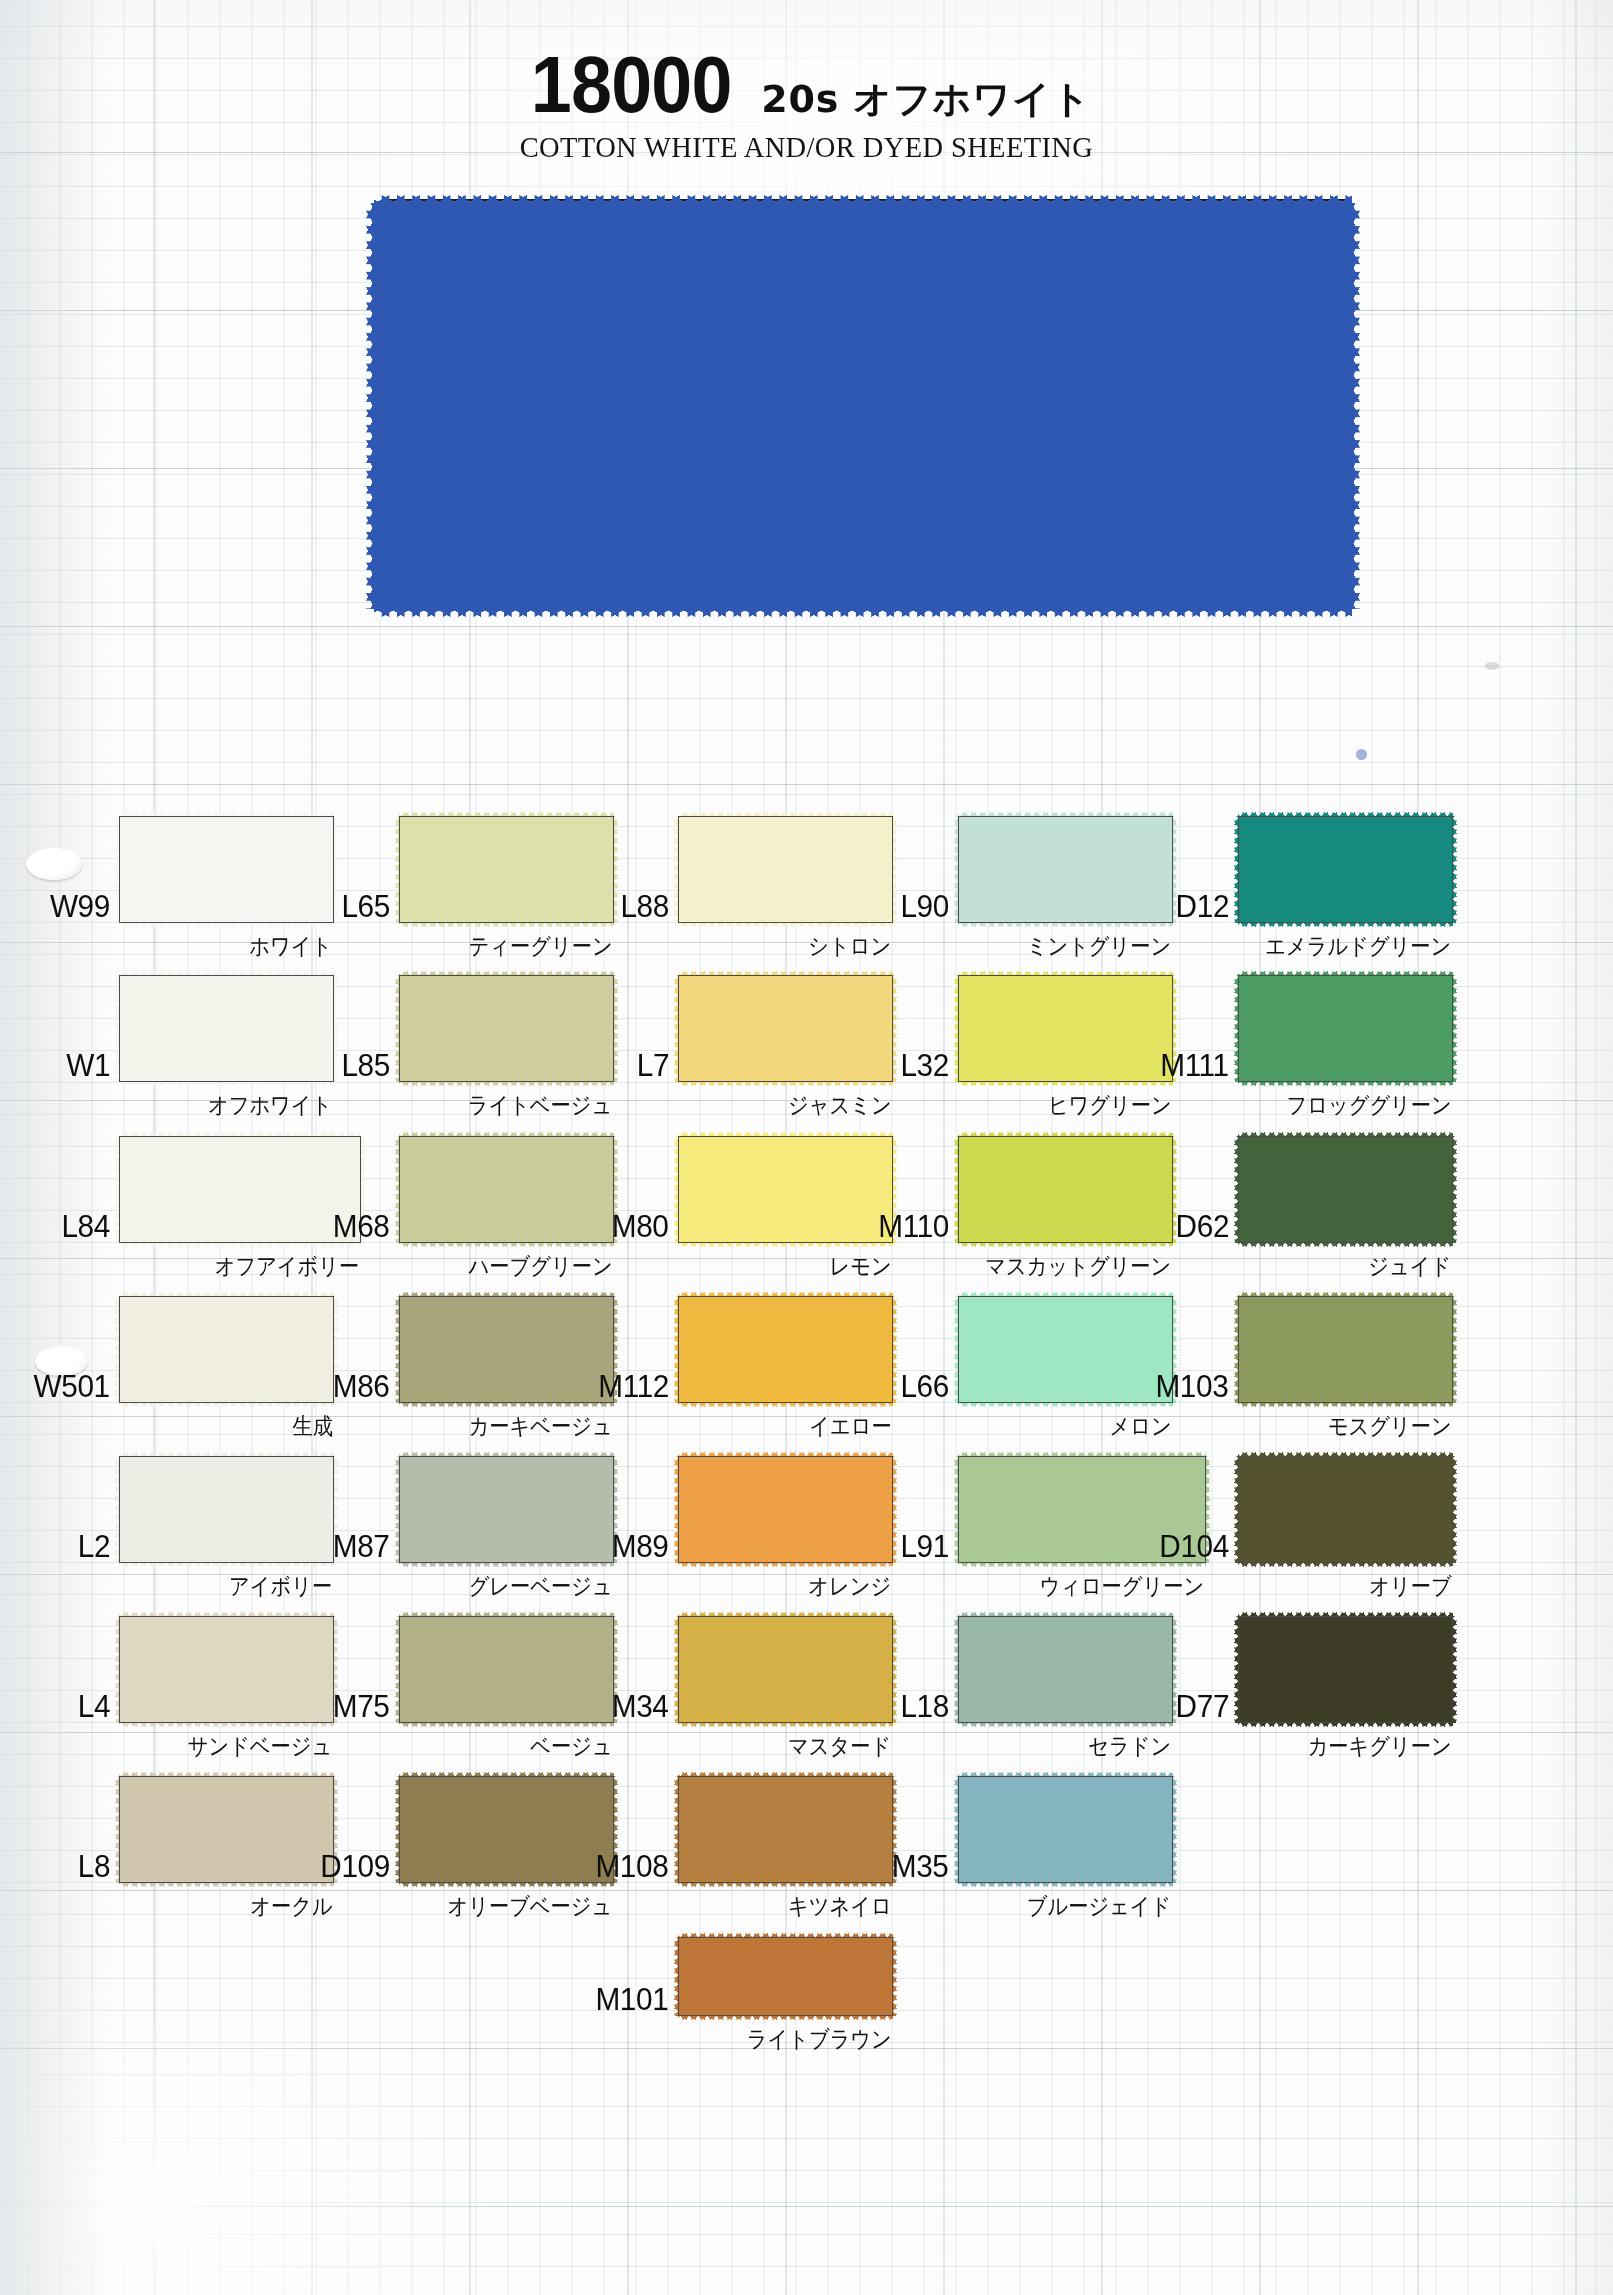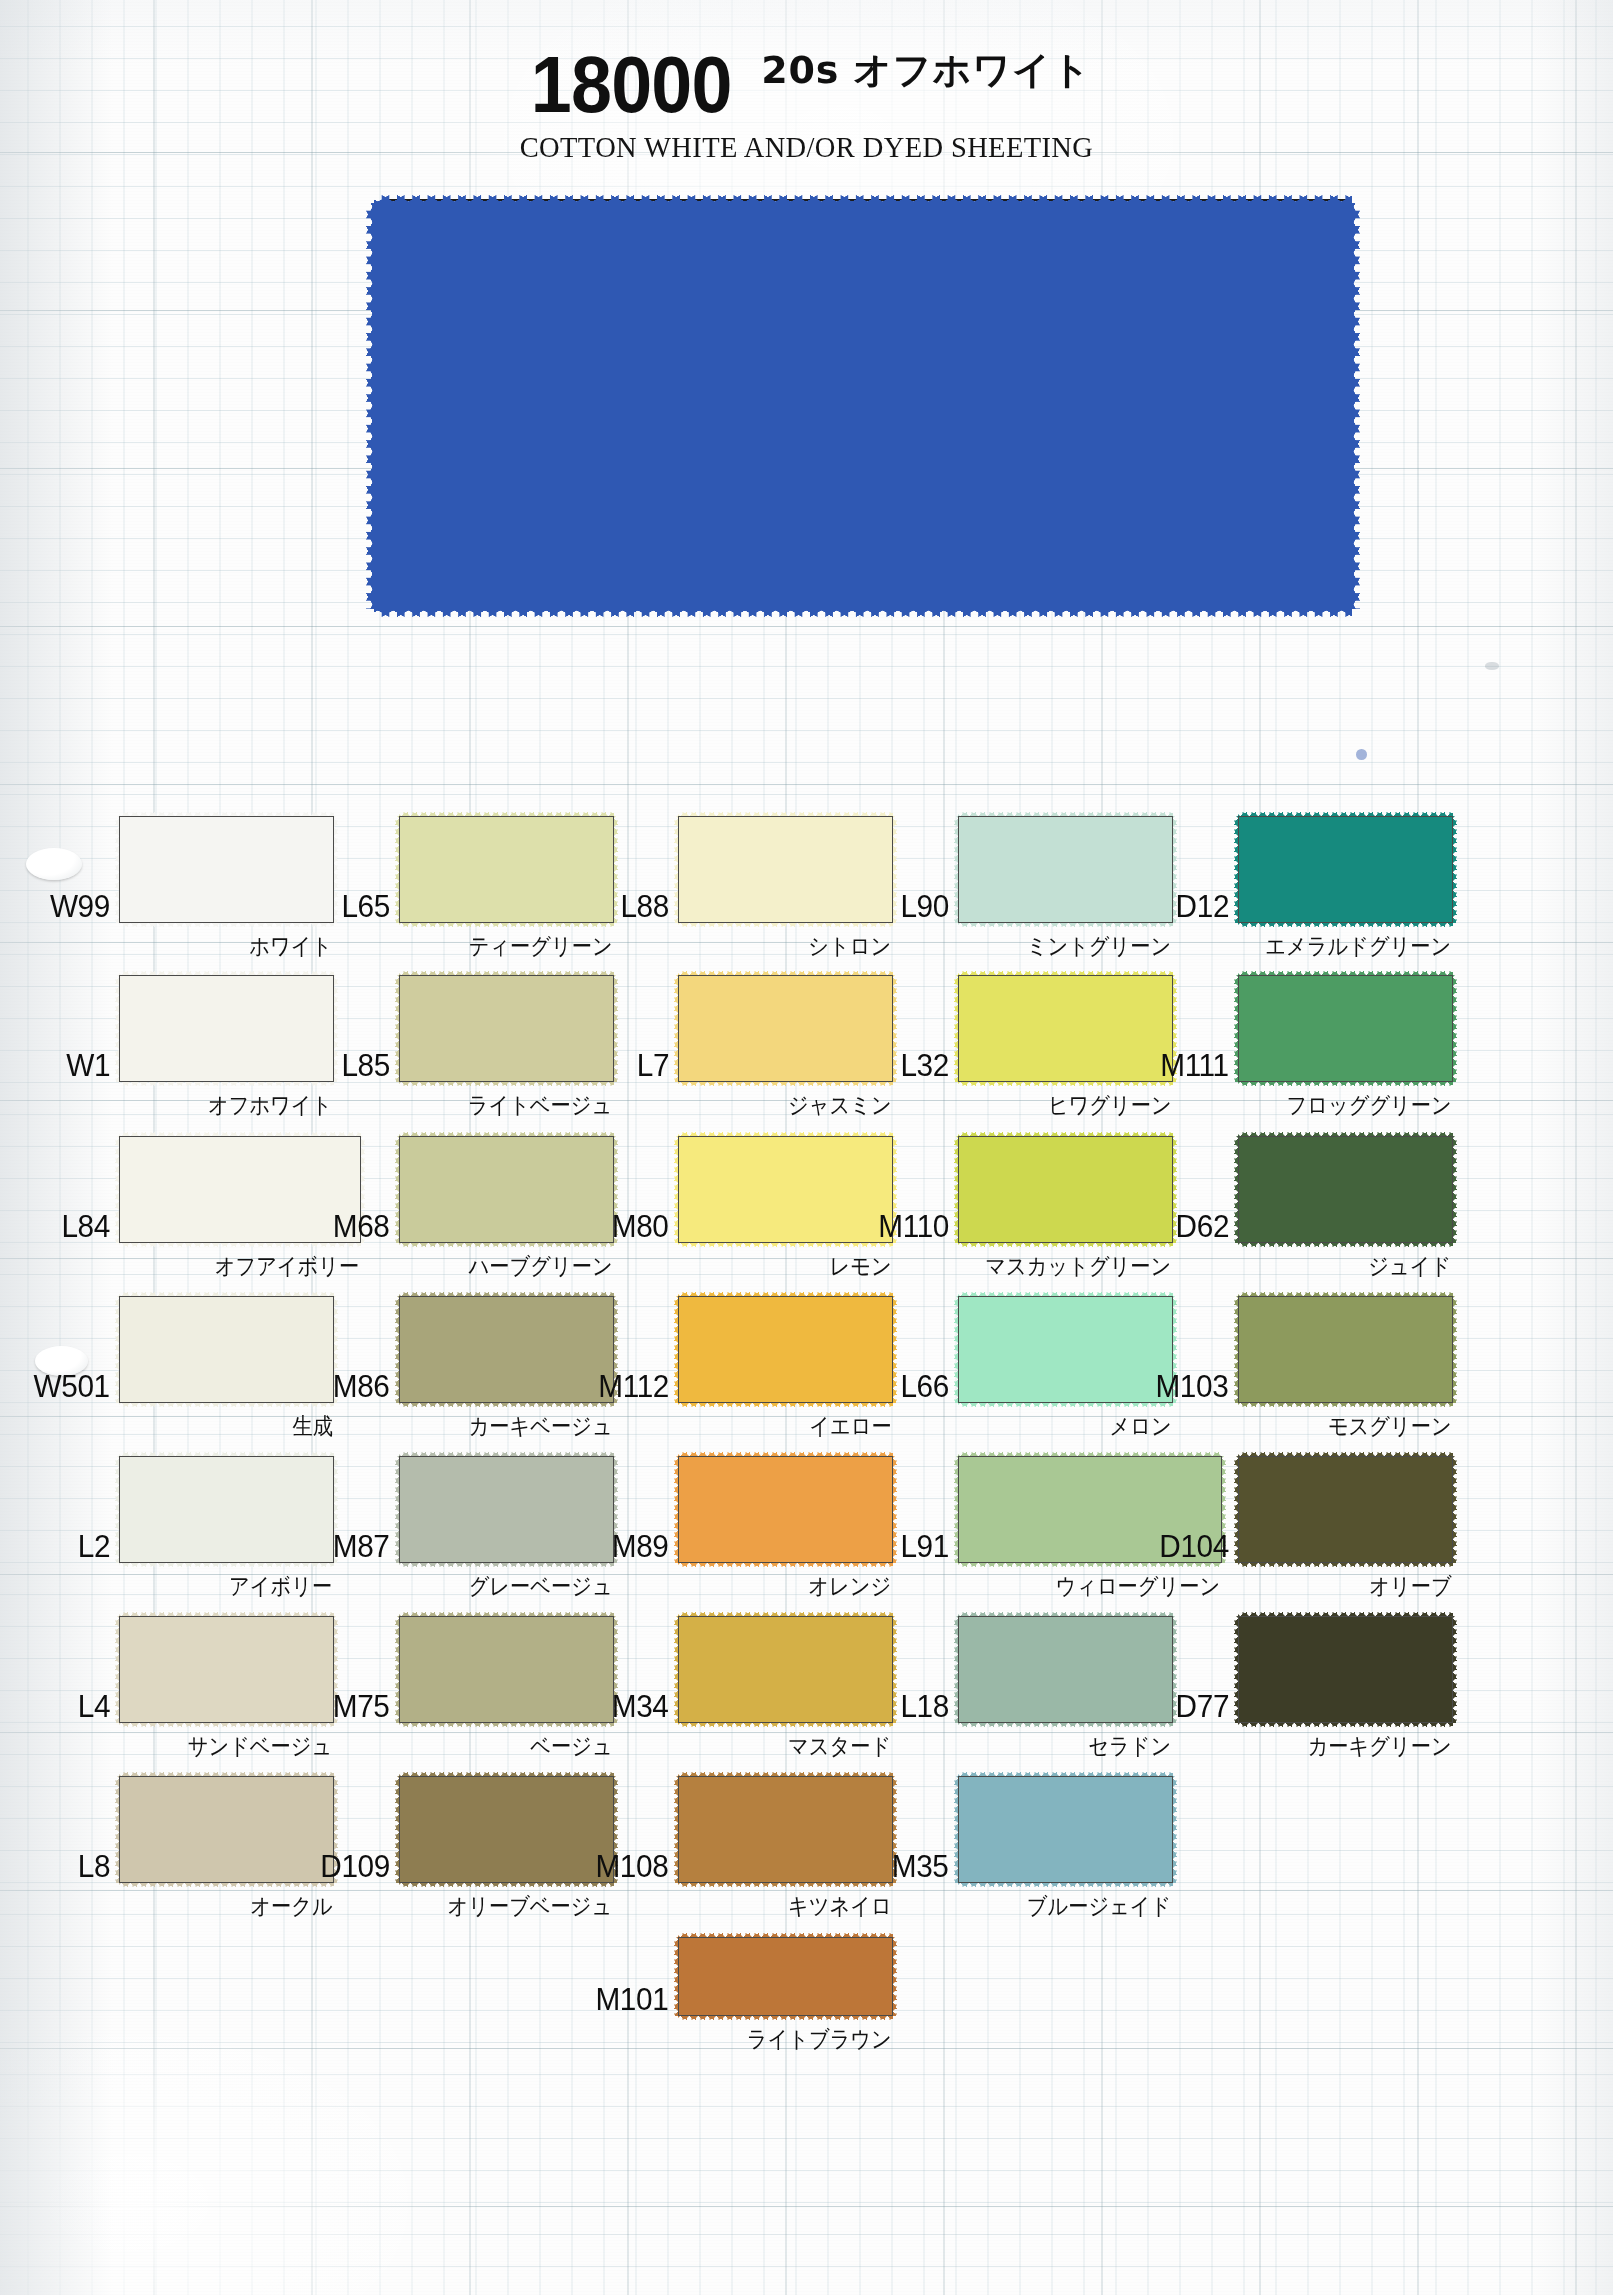"18000" .h-line1 { align-items: flex-start -> flex-end }
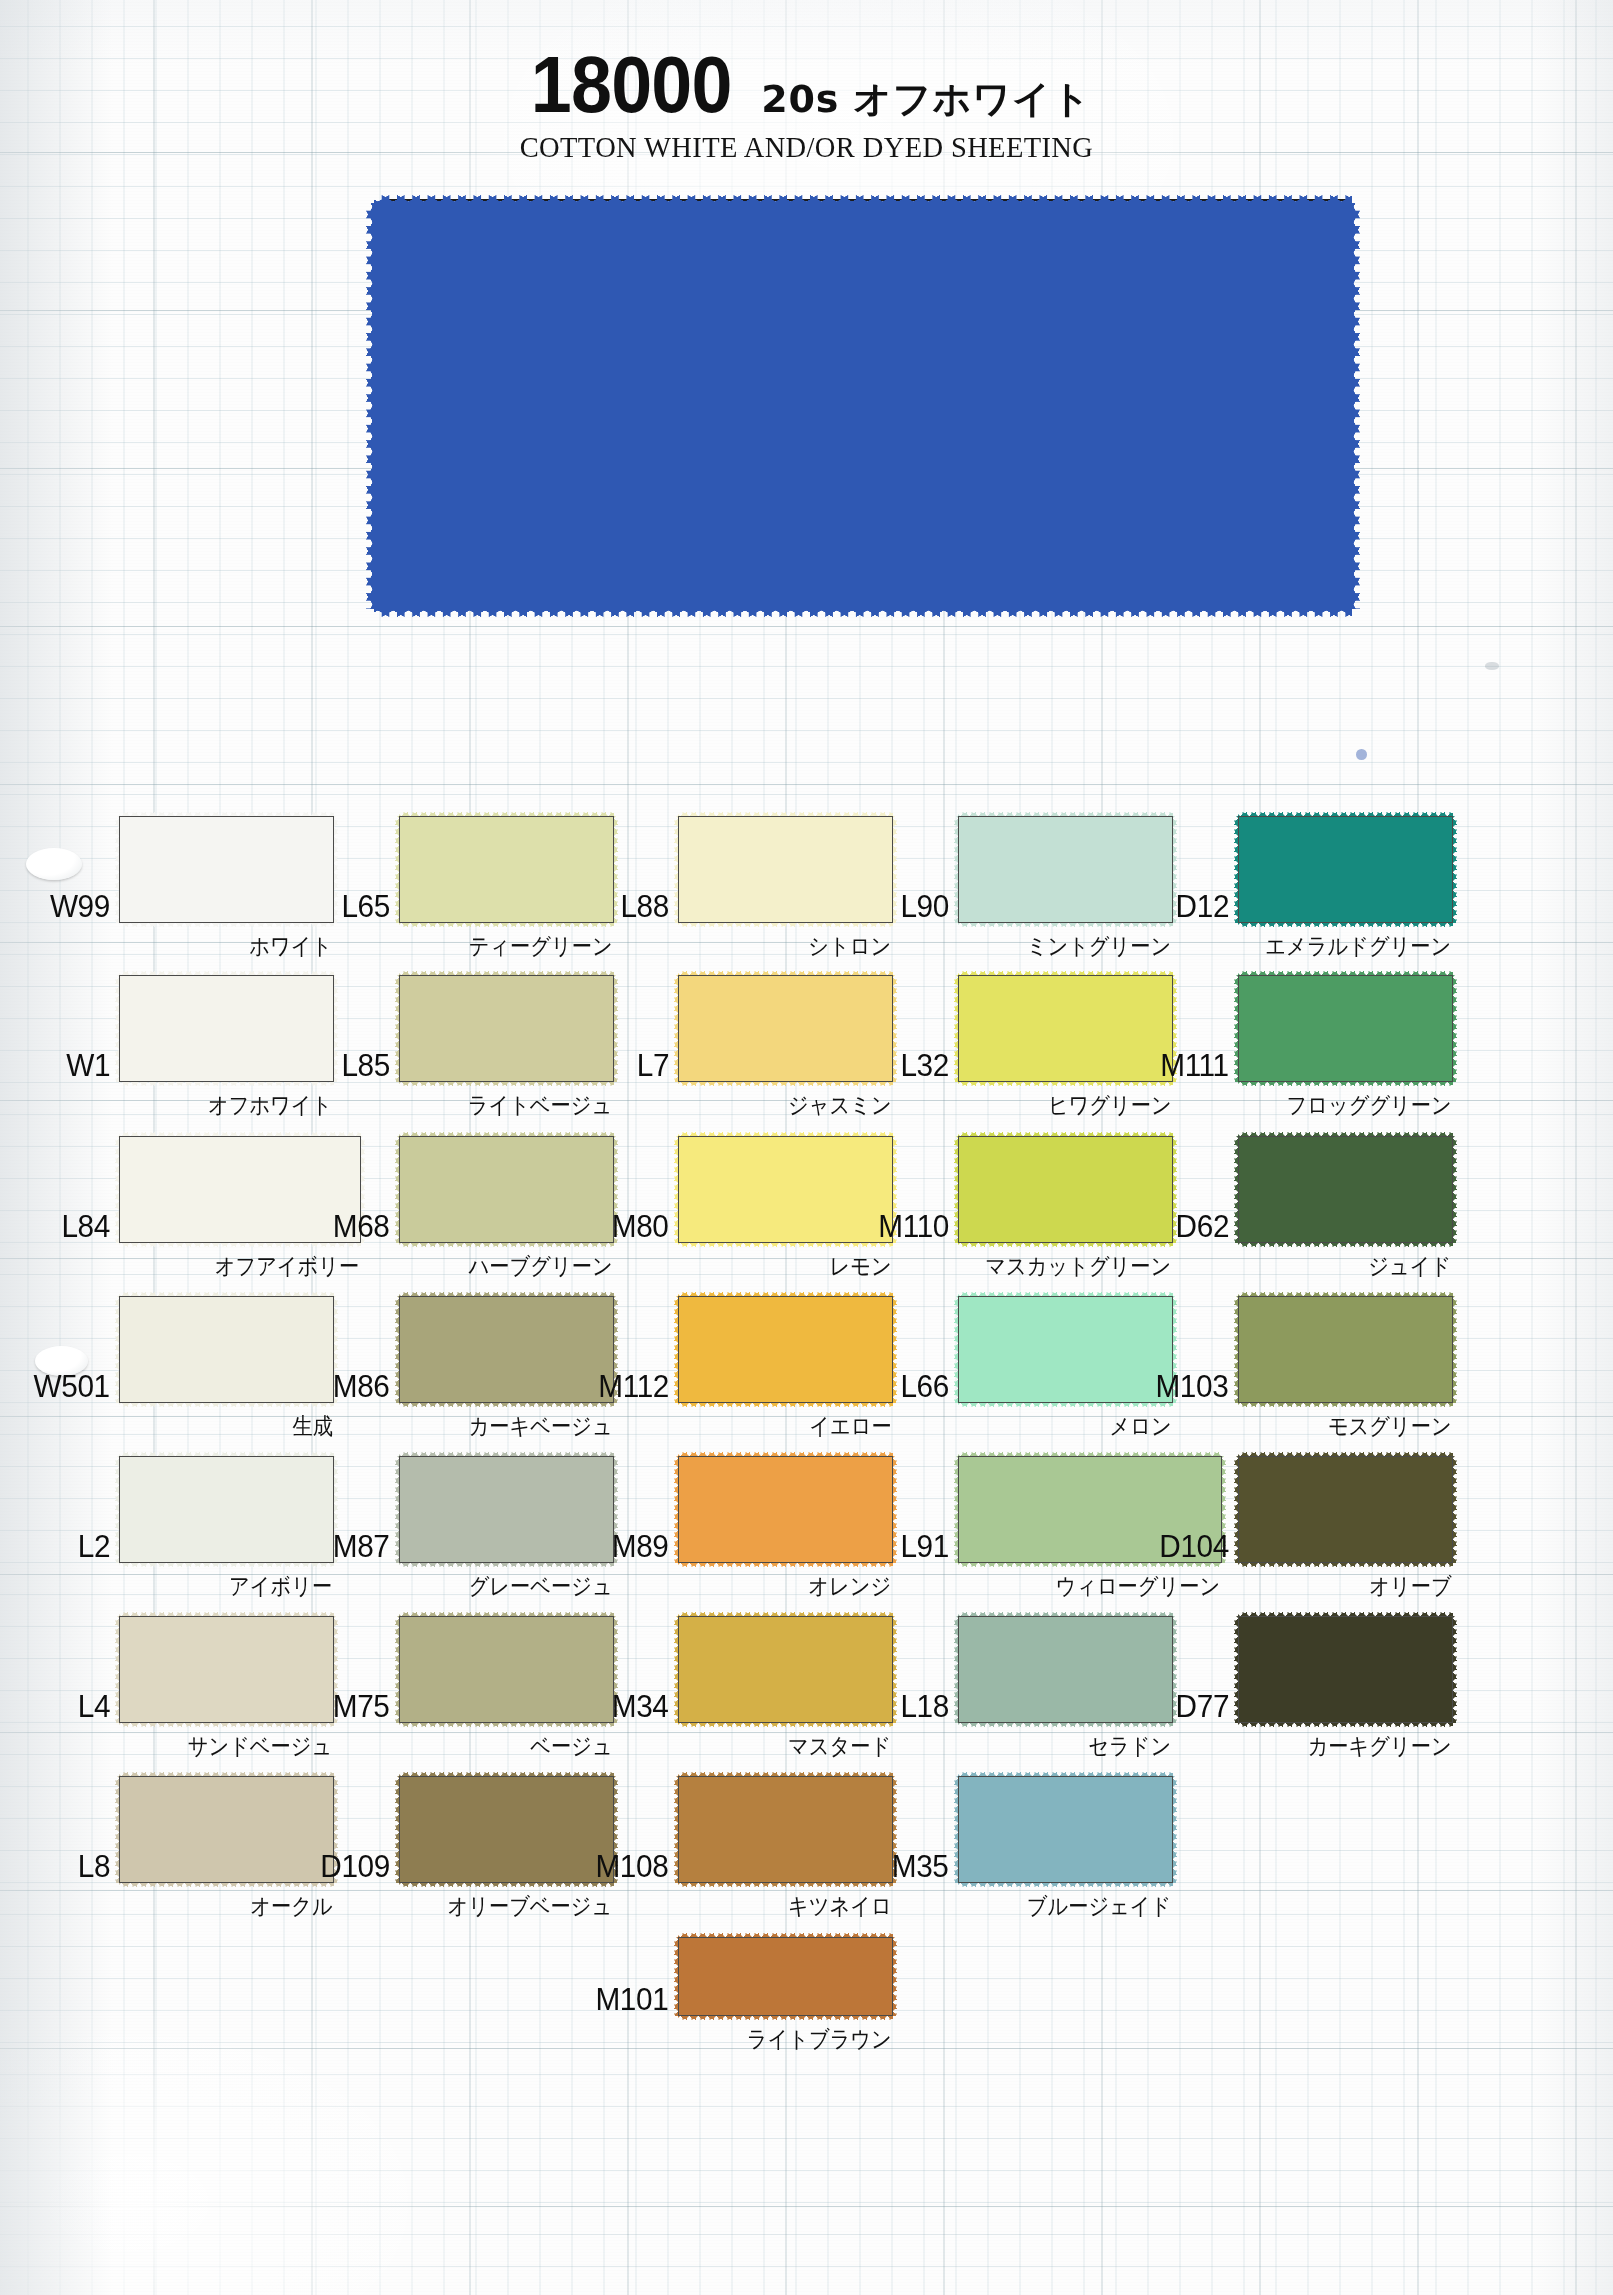"L91" div.cell { padding-left: 16px -> none }
